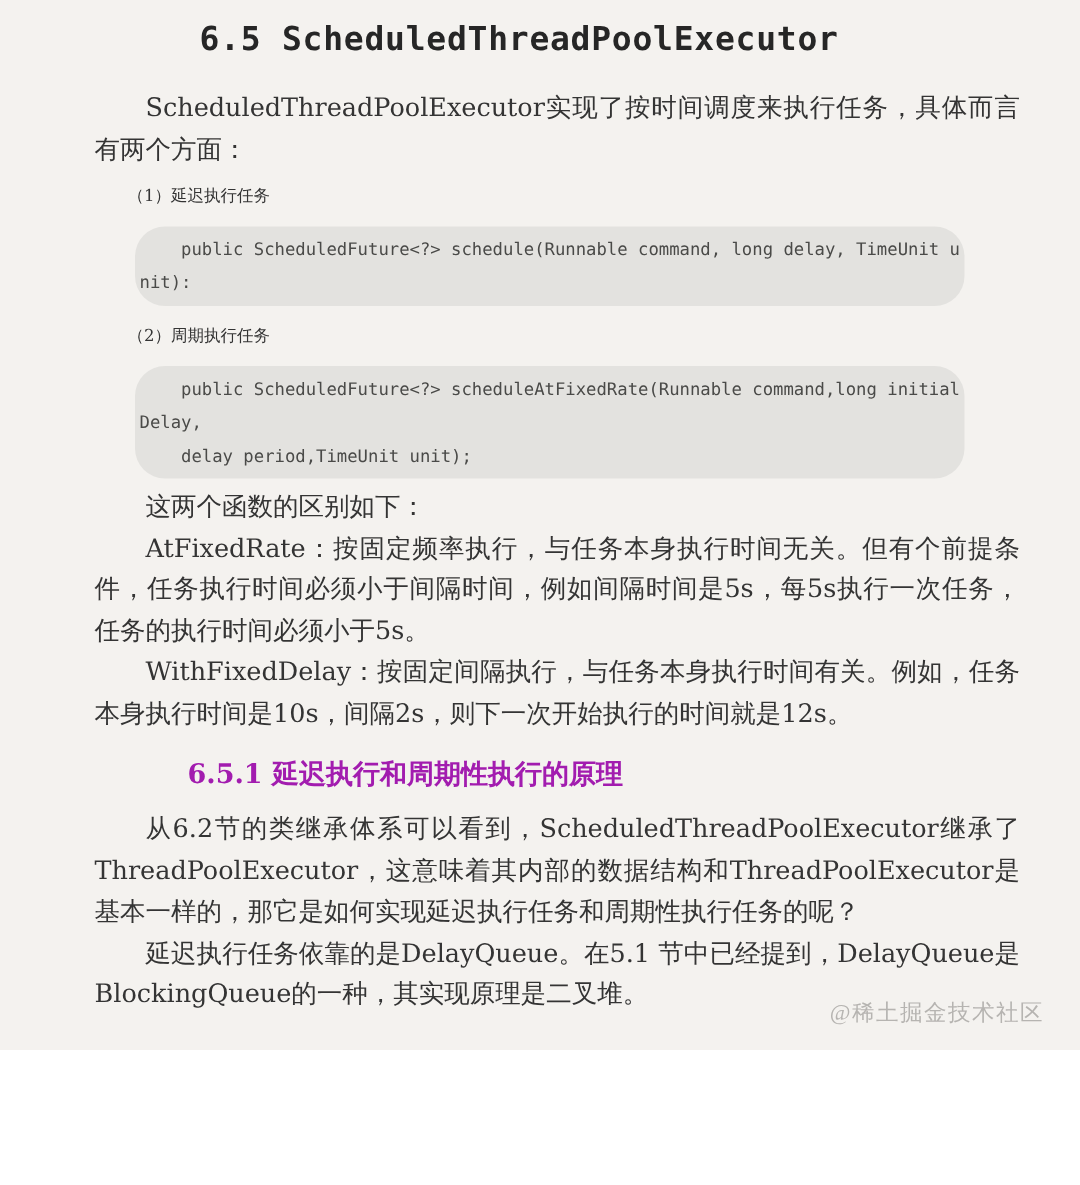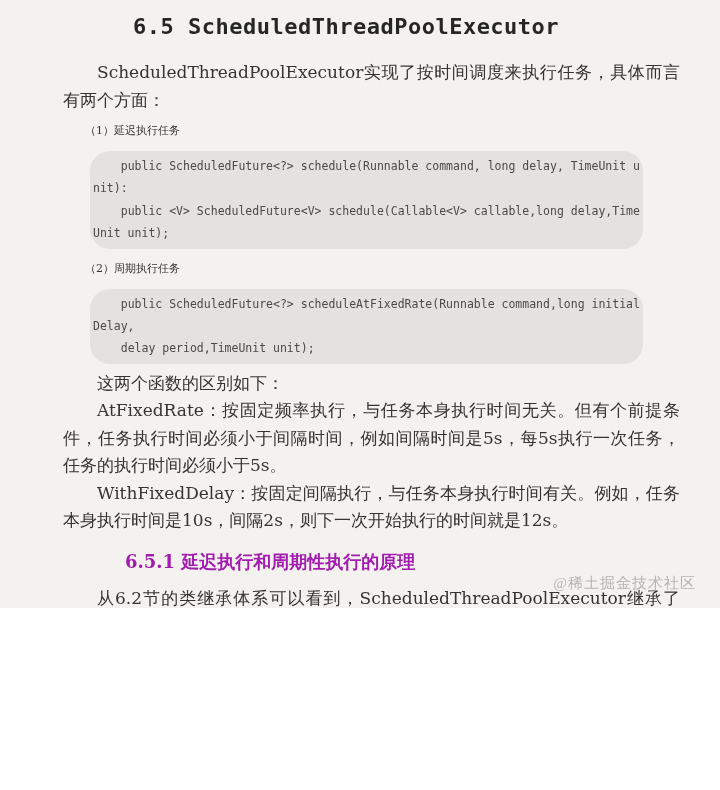"6.5 ScheduledThreadPoolExecutor" .page { height: 608px -> 700px }
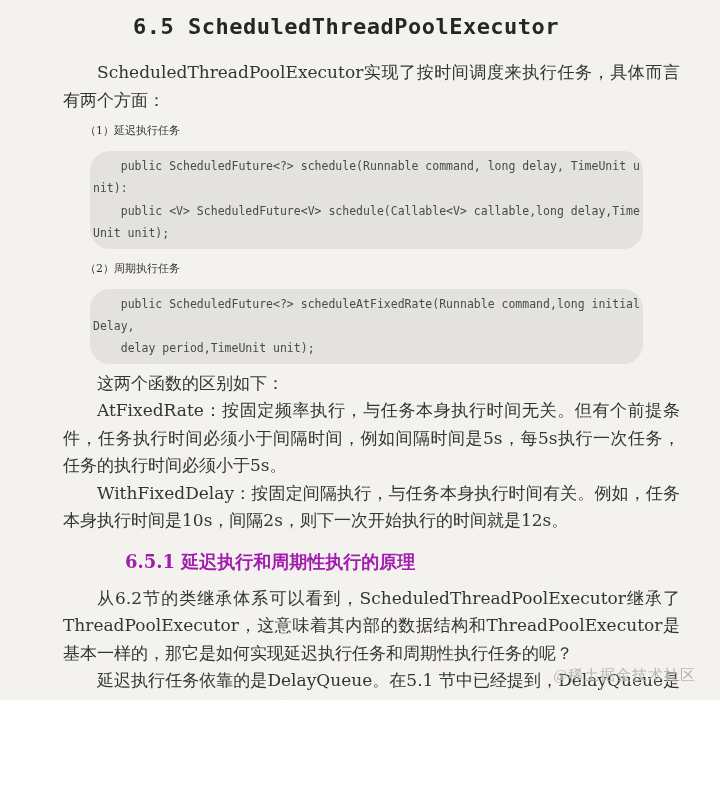"public <V> ScheduledFuture<V>" div.code-line { html: <div> public &lt;V&gt; ScheduledFuture&lt;V&gt; schedule(Callable&lt;V&gt; callable,long delay,TimeUnit unit);</div> -> none }
